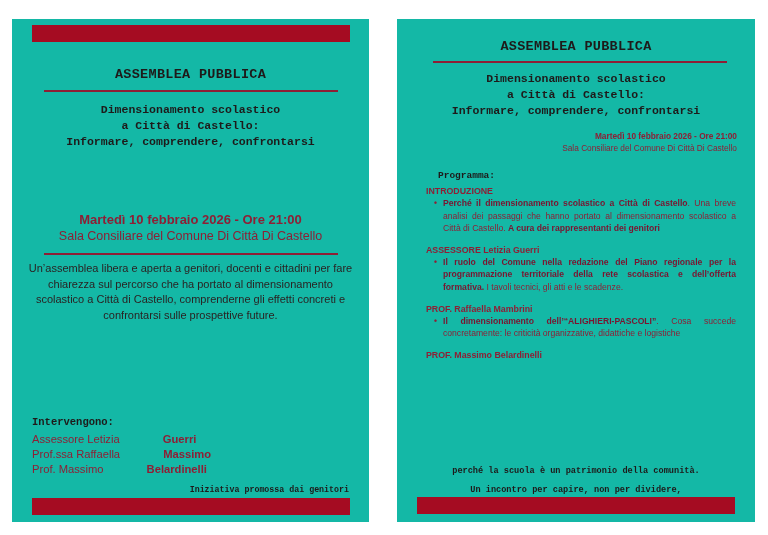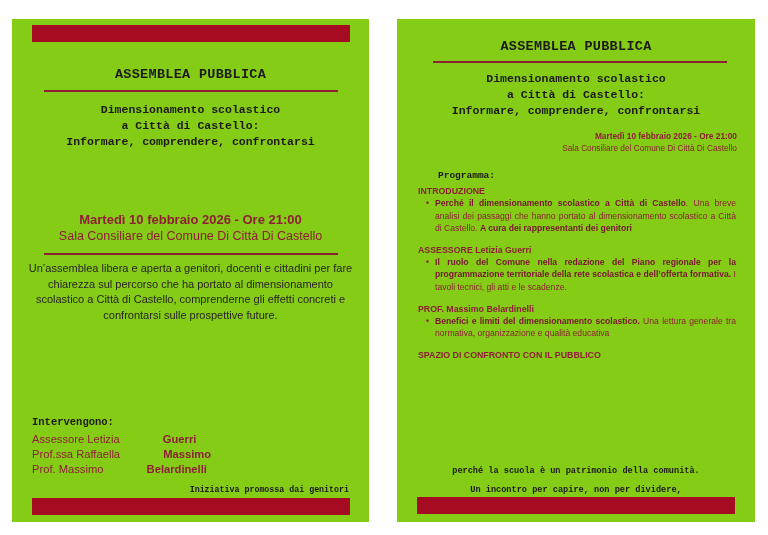"ASSEMBLEA PUBBLICA" .card { background: #84cc16 -> #14b8a6 }
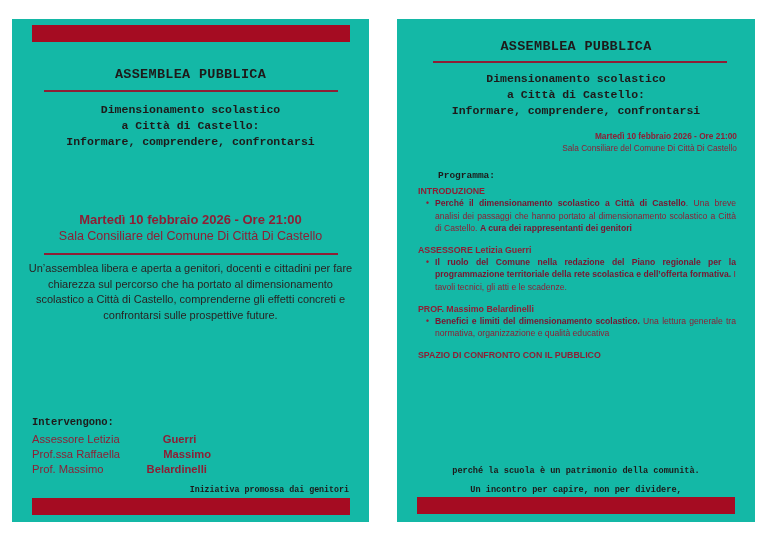"INTRODUZIONE" .section { margin-left: none -> 8px }
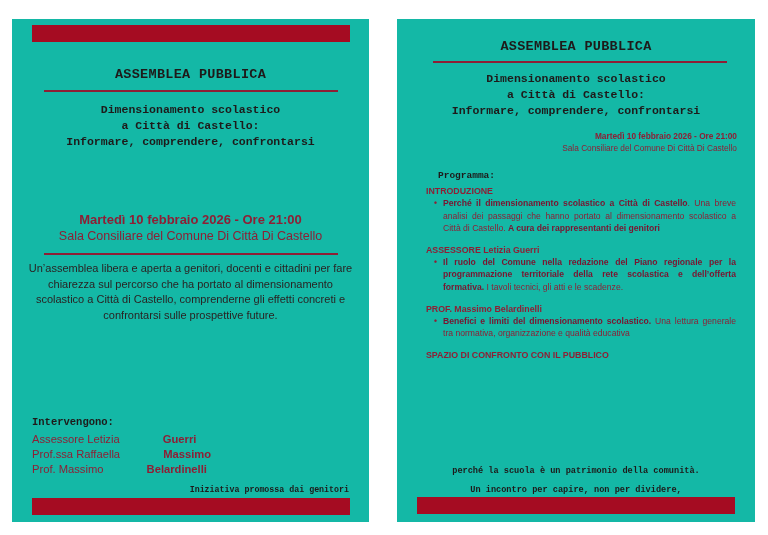"PROF. Raffaella Mambrini" div.section { html: none -> <div> <div>PROF. Raffaella Mambrini</div> <div><b>Il dimensionamento dell’“ALIGHIERI-PASCOLI”</b><span>. Cosa succede concretamente: le criticità organizzative, didattiche e logistiche</span></div> </div> }
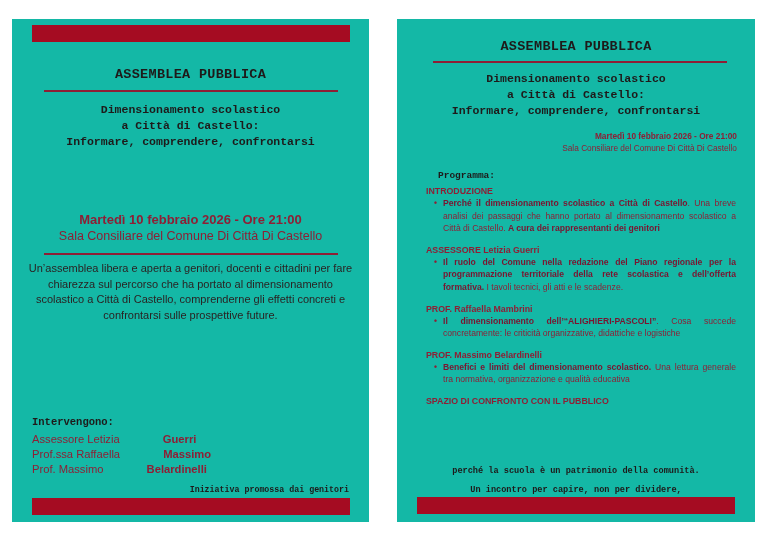"Benefici e limiti del dimensionamento" div.section-item { html: <div><b>Benefici e limiti del dimensionamento scolastico.</b><span> Una lettura generale tra normativa, organizzazione e qualità educativa</span></div> -> none }
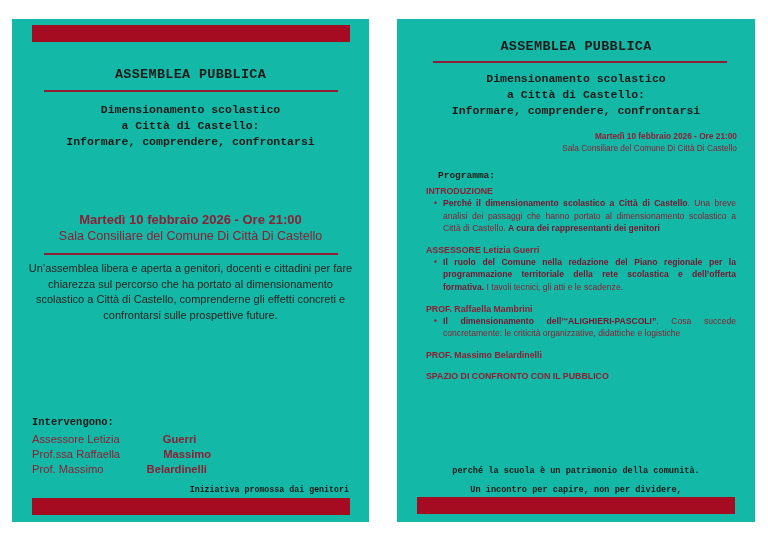"SPAZIO DI CONFRONTO CON IL" div.section { html: <div> <div>SPAZIO DI CONFRONTO CON IL PUBBLICO</div> </div> -> none }
